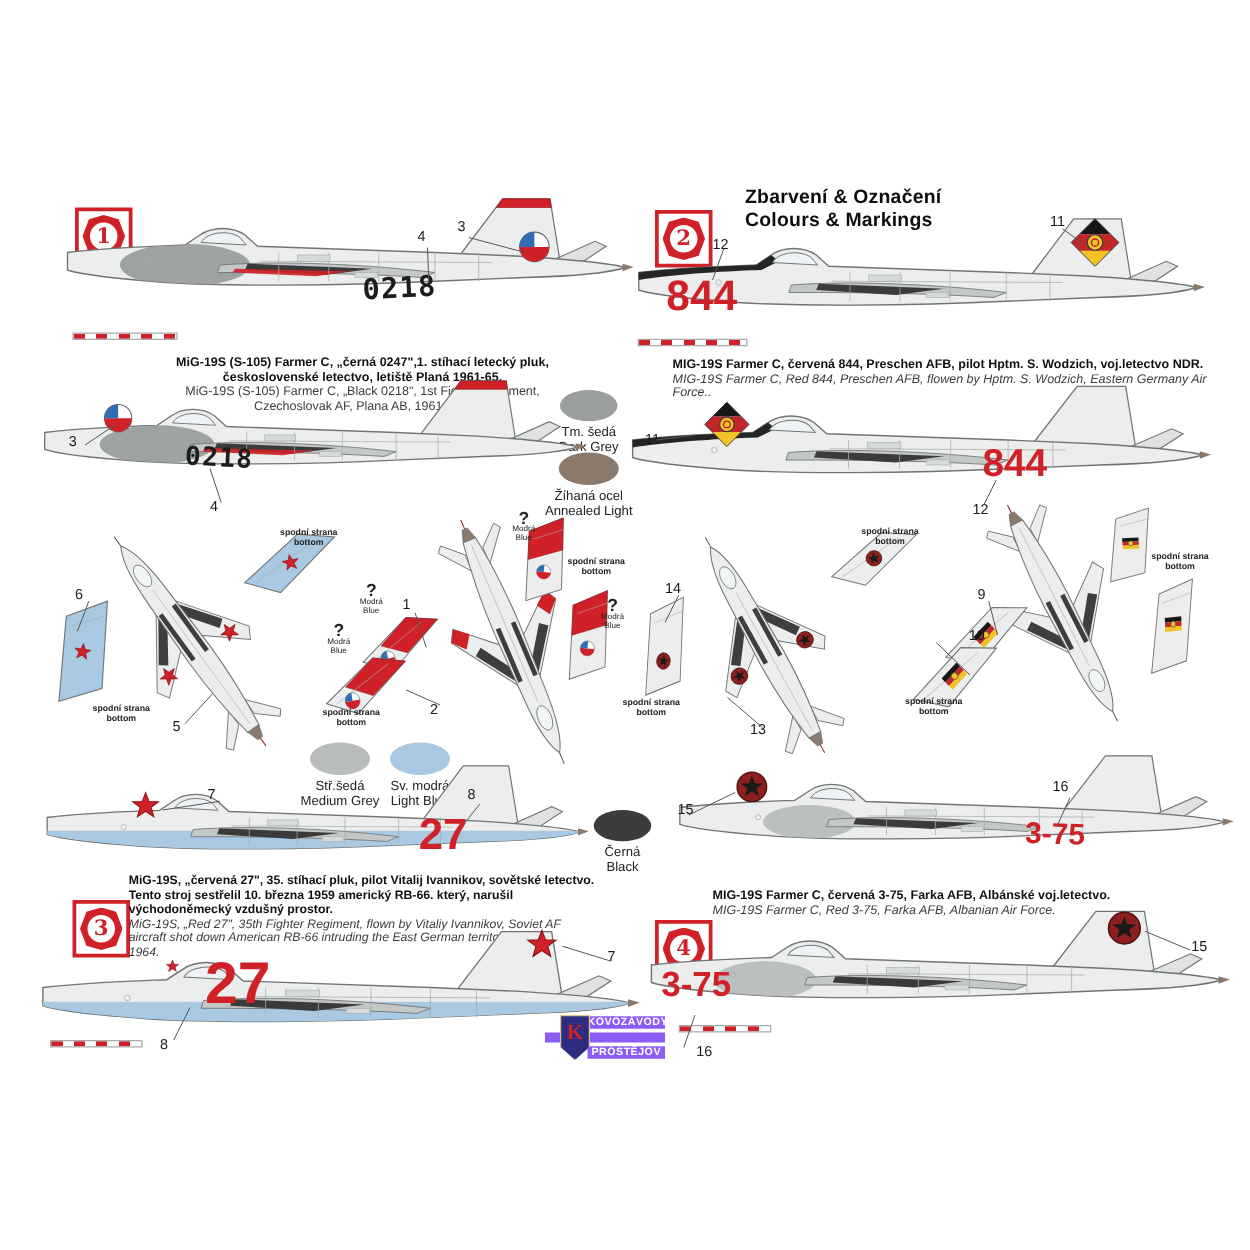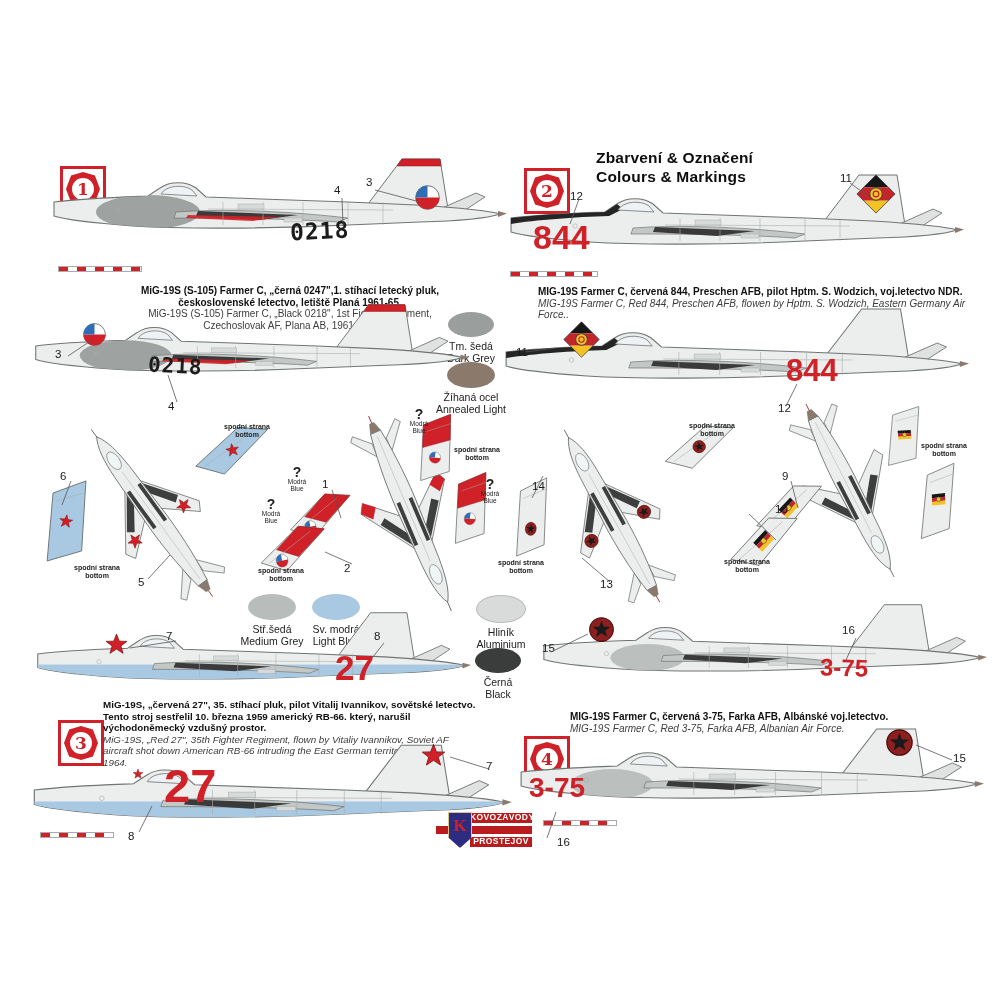"14" div.abs { top: 480px -> 465px }
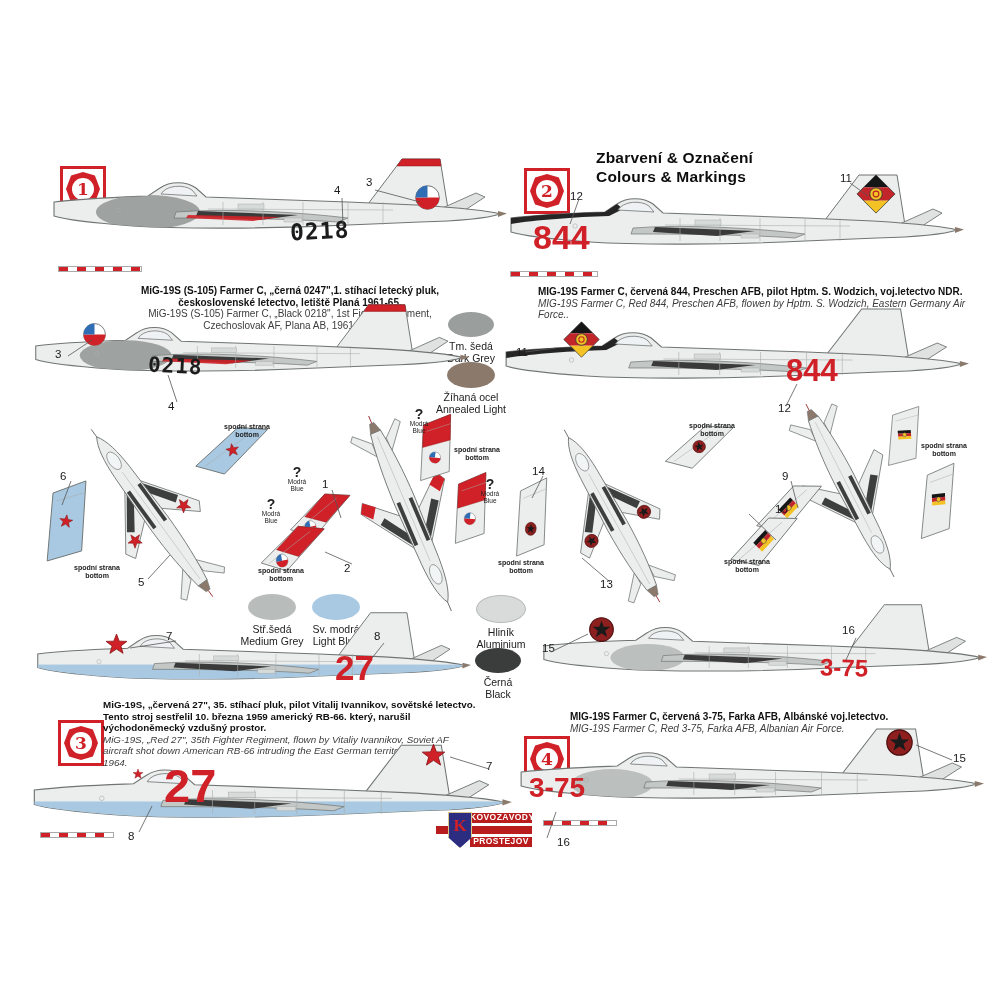"Hliník" div.abs { html: <div> <div></div> <div>Hliník</div> <div>Aluminium</div> </div> -> none }
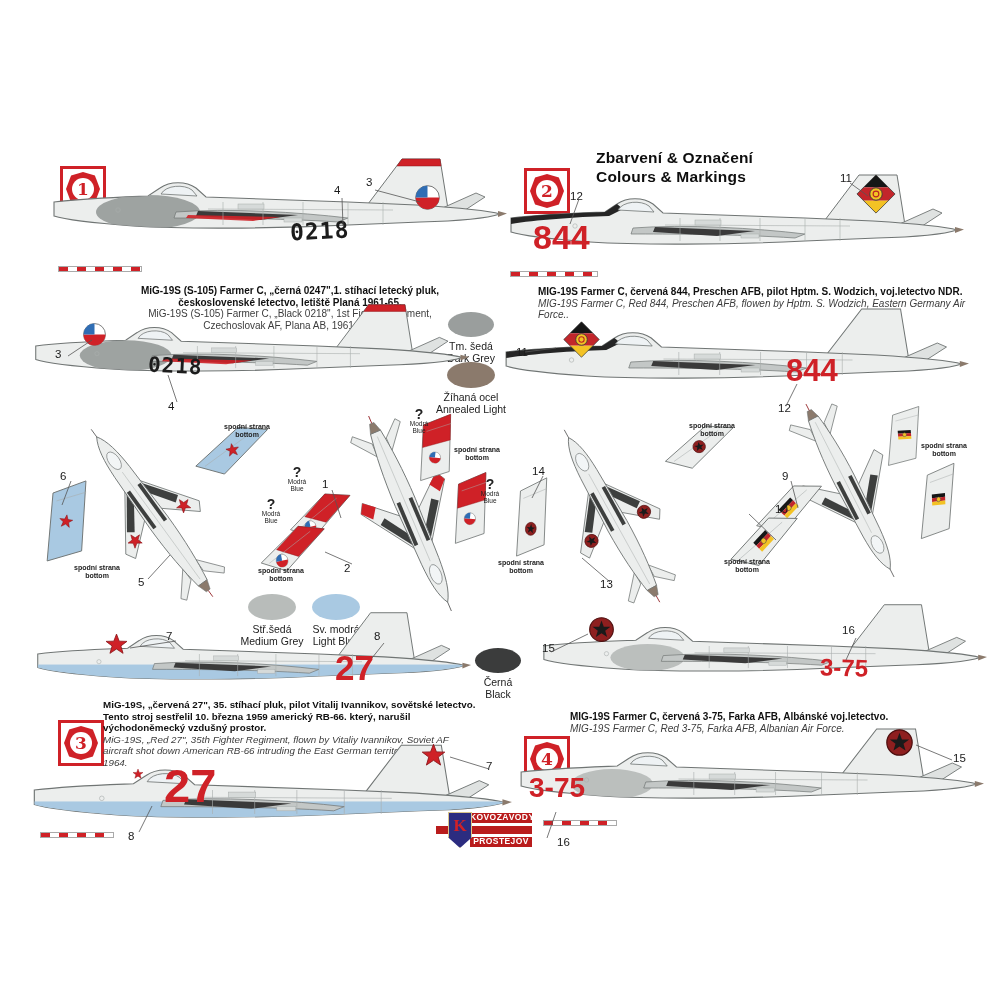"KOVOZÁVODY" .logo .bar { background: #b91c1c -> #8b5cf6 }
